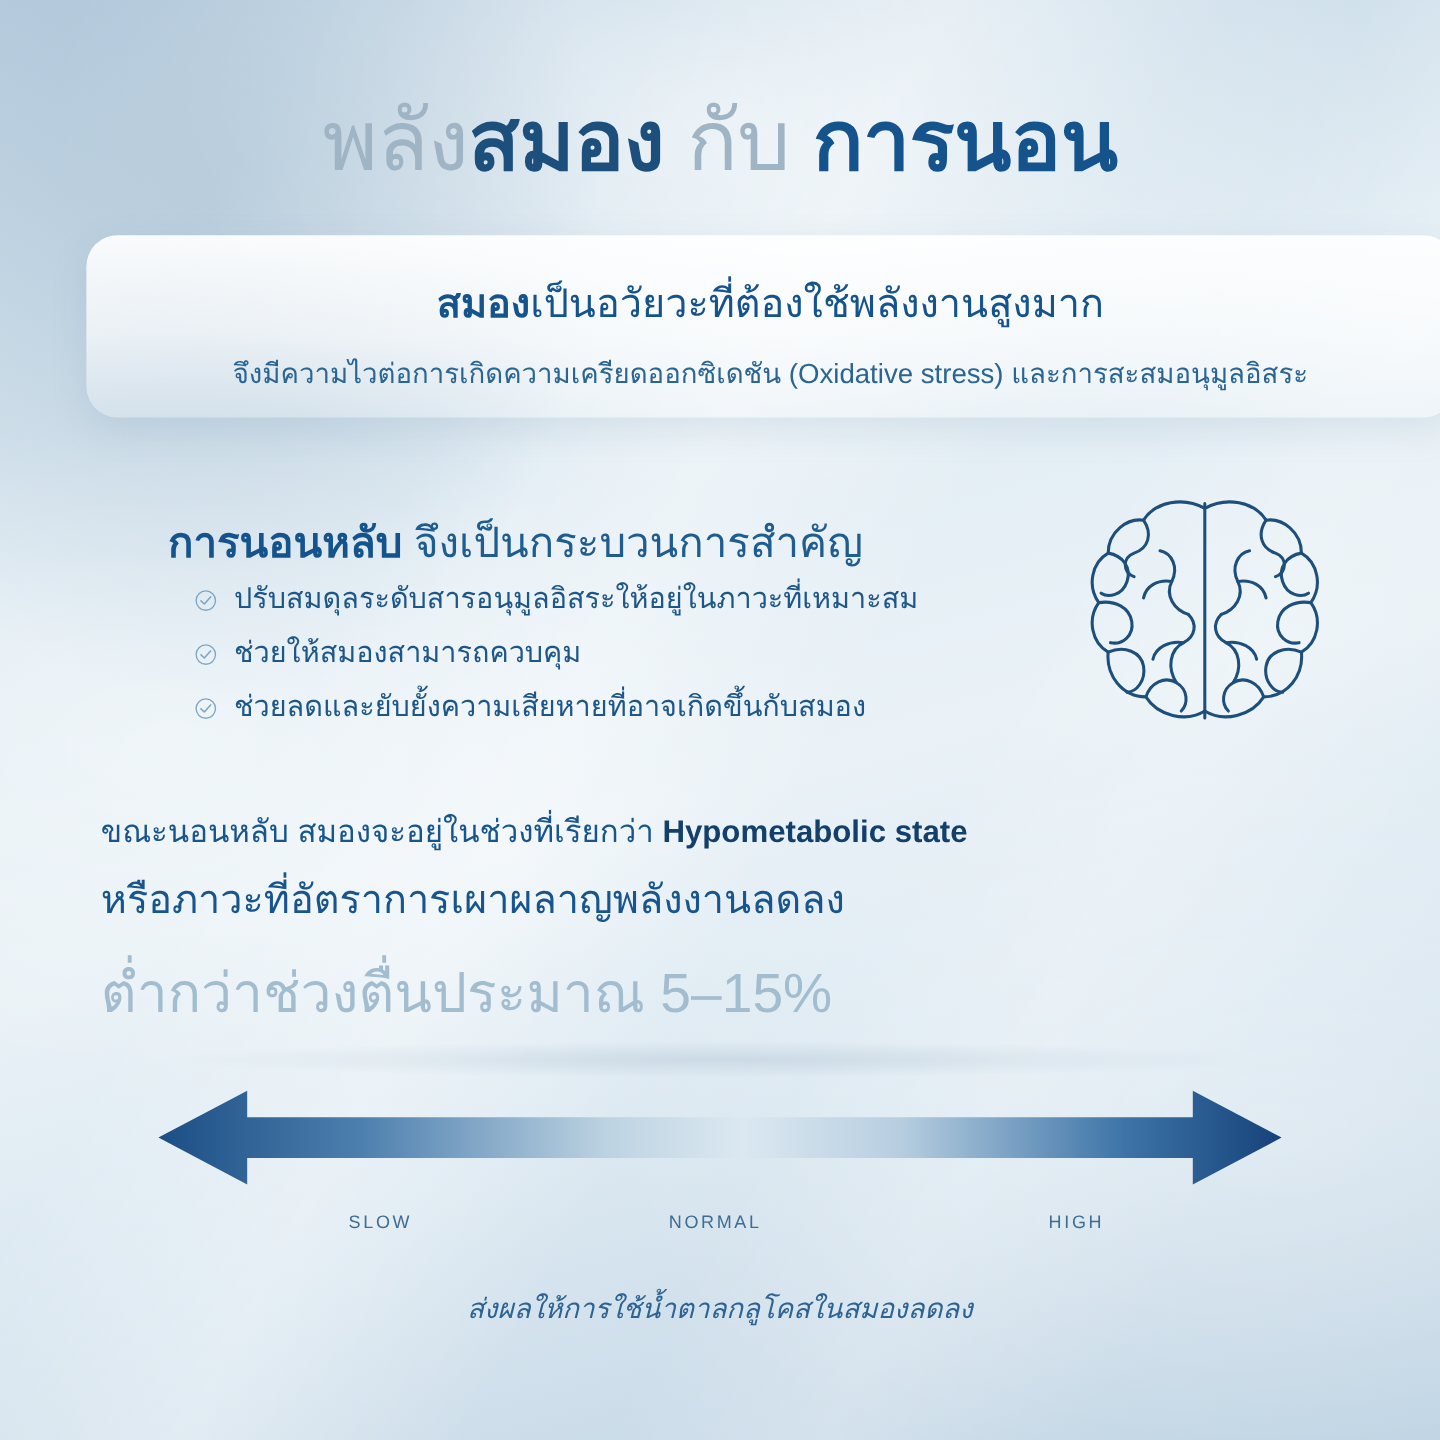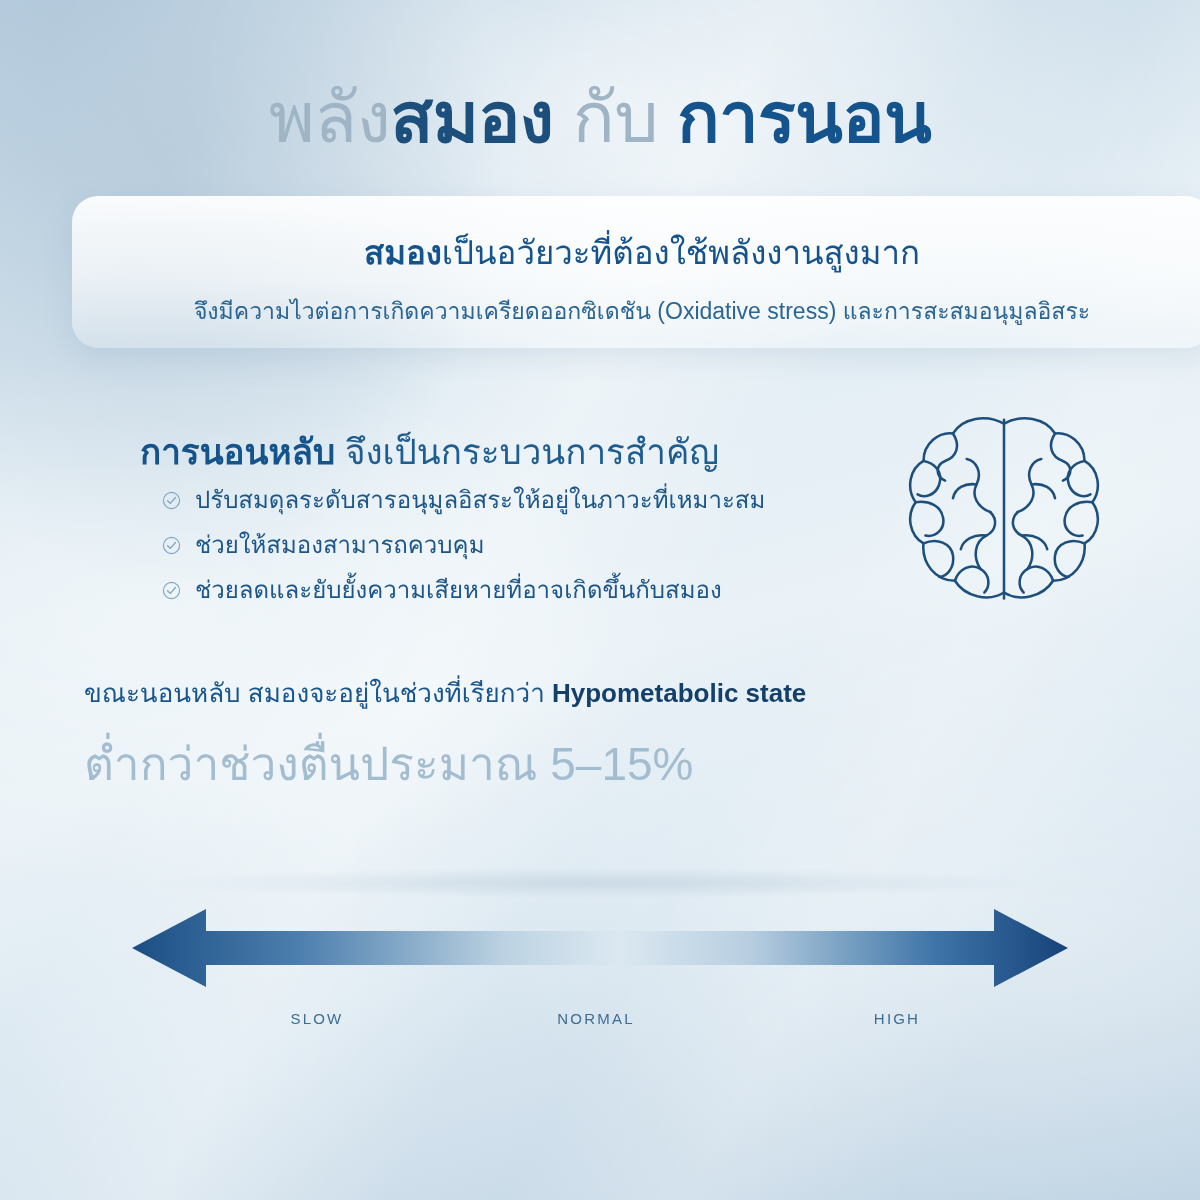"หรือภาวะที่อัตราการเผาผลาญพลังงานลดลง" div.sec3-l2 { html: none -> <div>หรือภาวะที่อัตราการเผาผลาญพลังงานลดลง</div> }
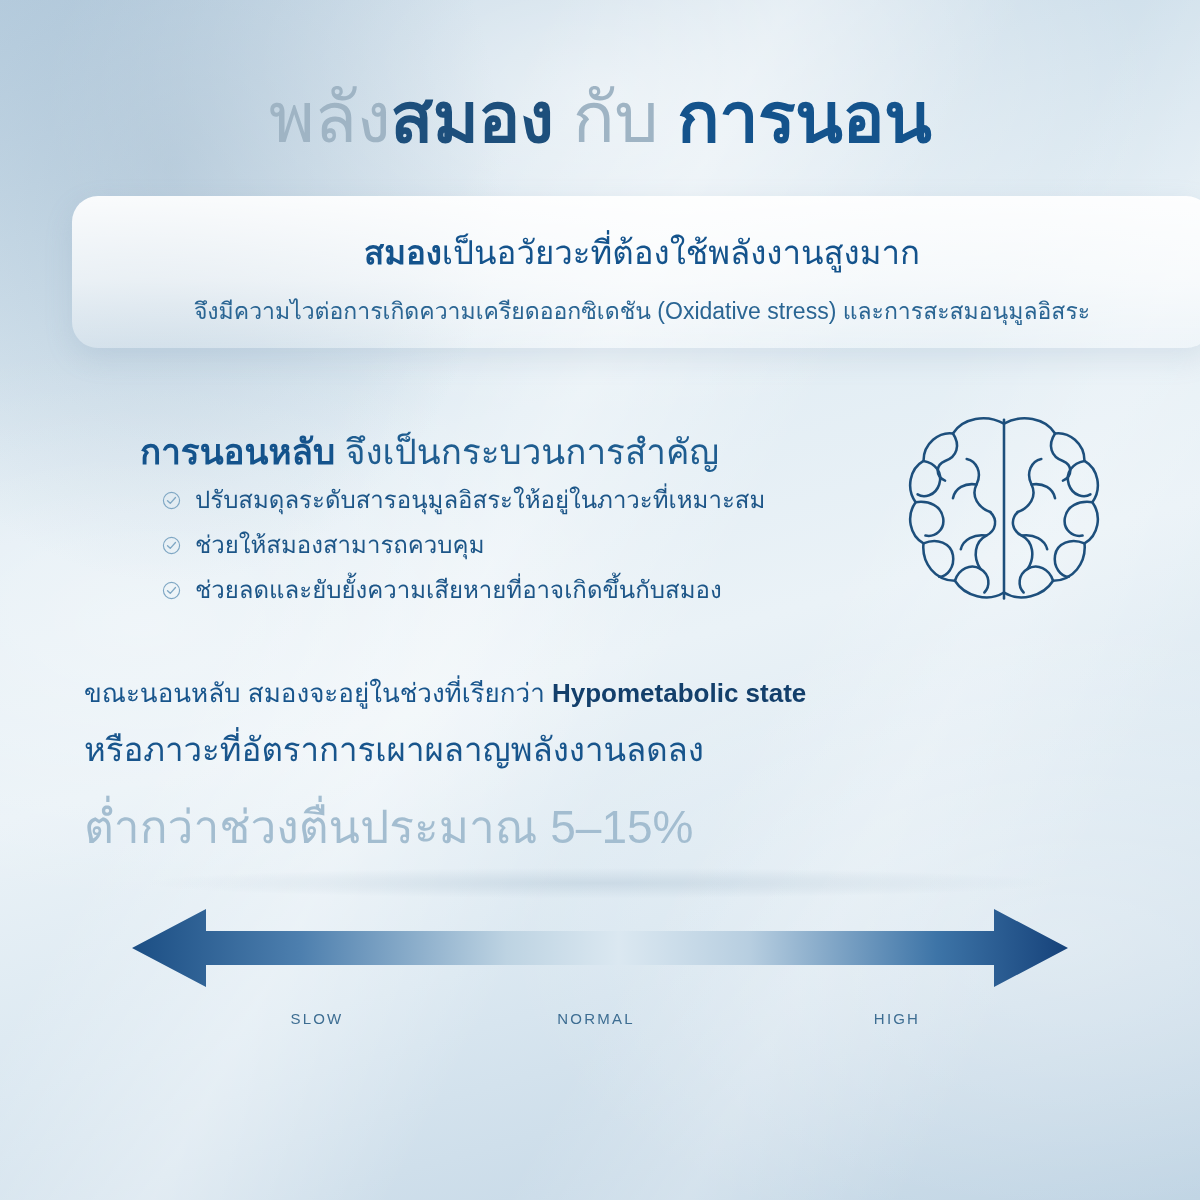"ส่งผลให้การใช้น้ำตาลกลูโคสในสมองลดลง" div.footer-l1 { html: none -> <div>ส่งผลให้การใช้น้ำตาลกลูโคสในสมองลดลง</div> }
